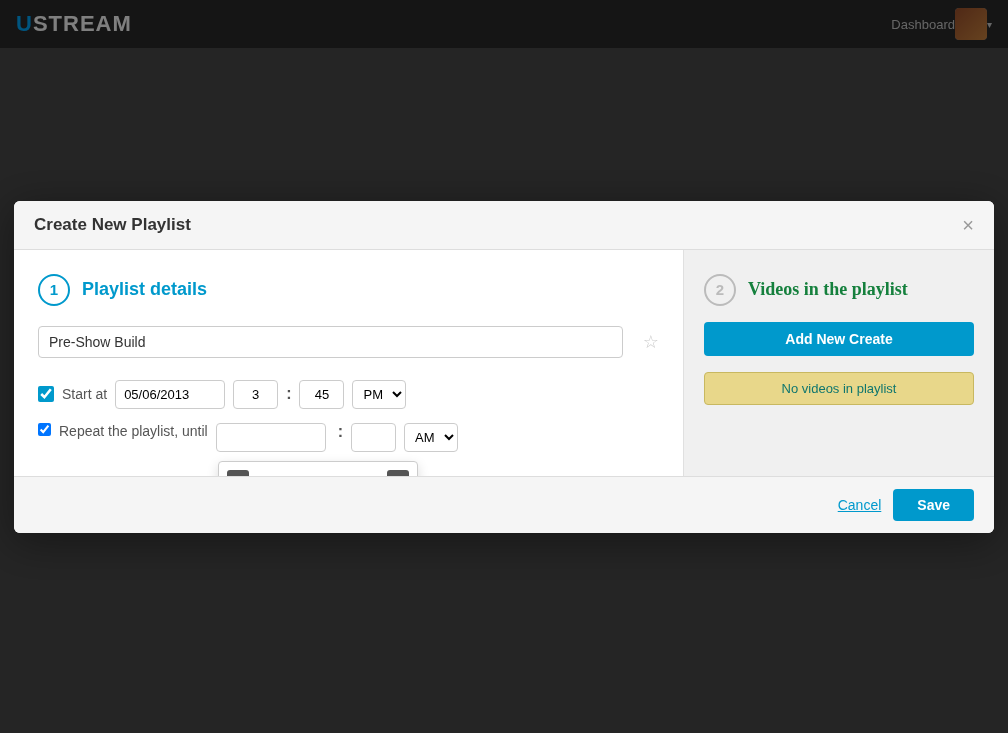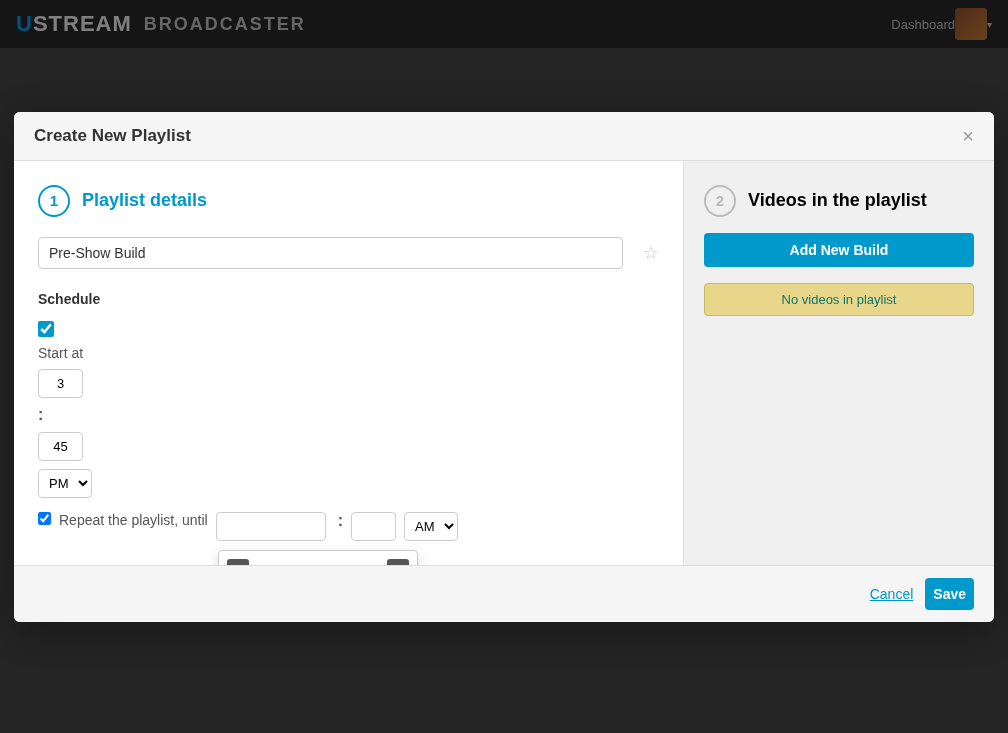"BROADCASTER" div.logo-broadcaster { html: <div>BROADCASTER</div> -> none }
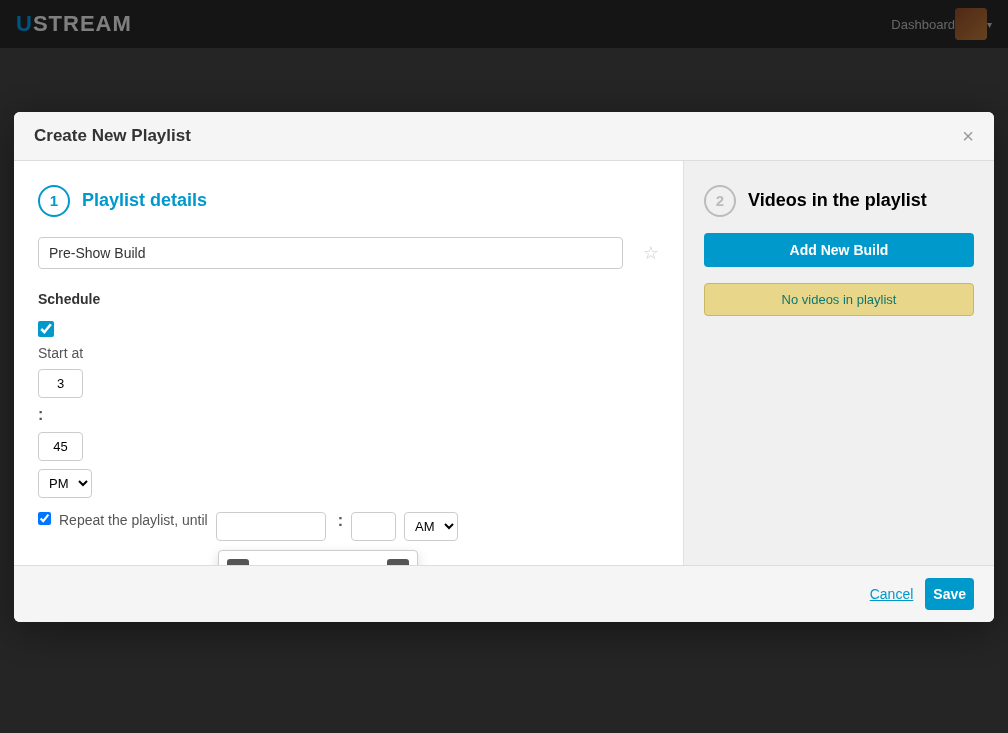"Videos in the playlist" .section-title.inactive { color: #000000 -> #15803d; font-family: none -> Liberation Serif, serif }
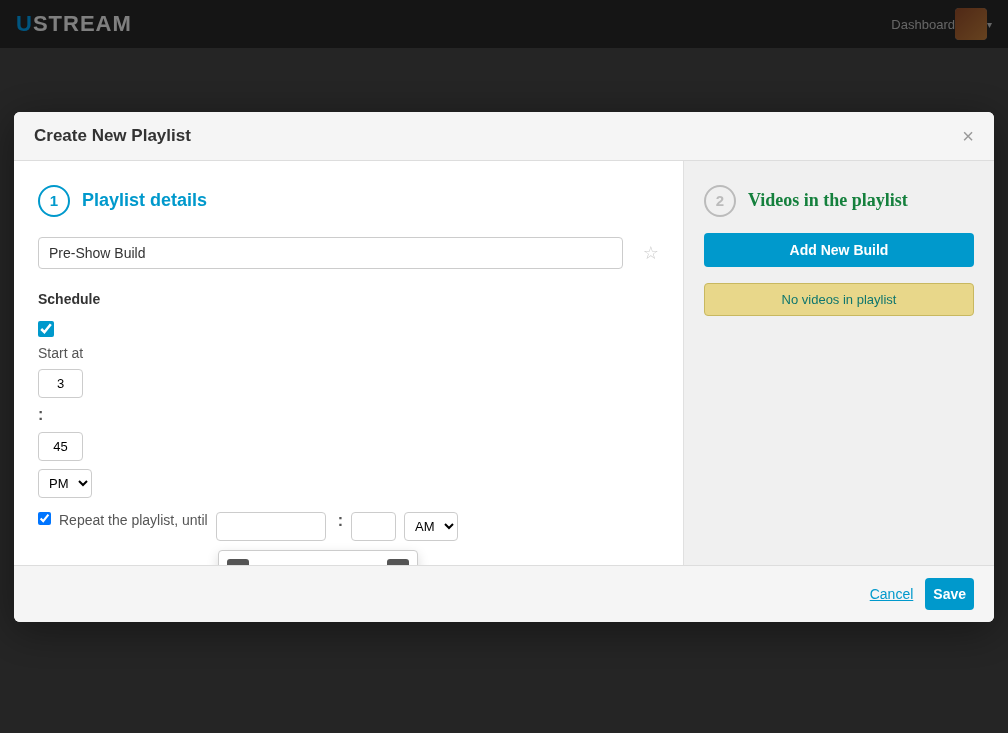"Add New Build" button.add-video-btn { text: Build -> Create }
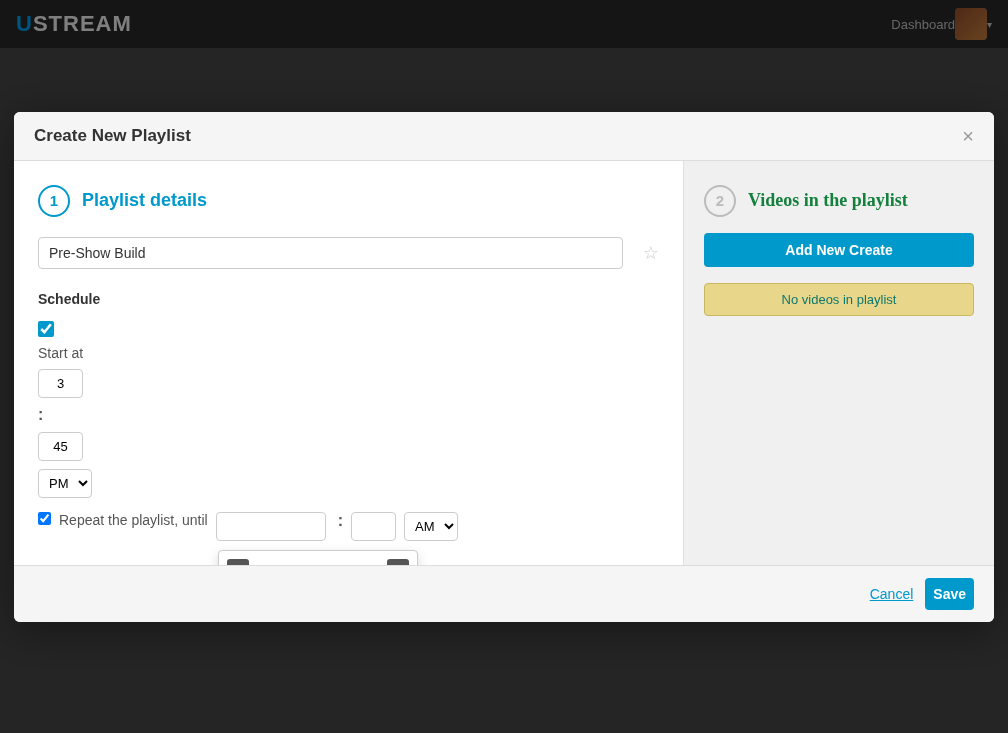"Schedule" div.schedule-label { html: <div>Schedule</div> -> none }
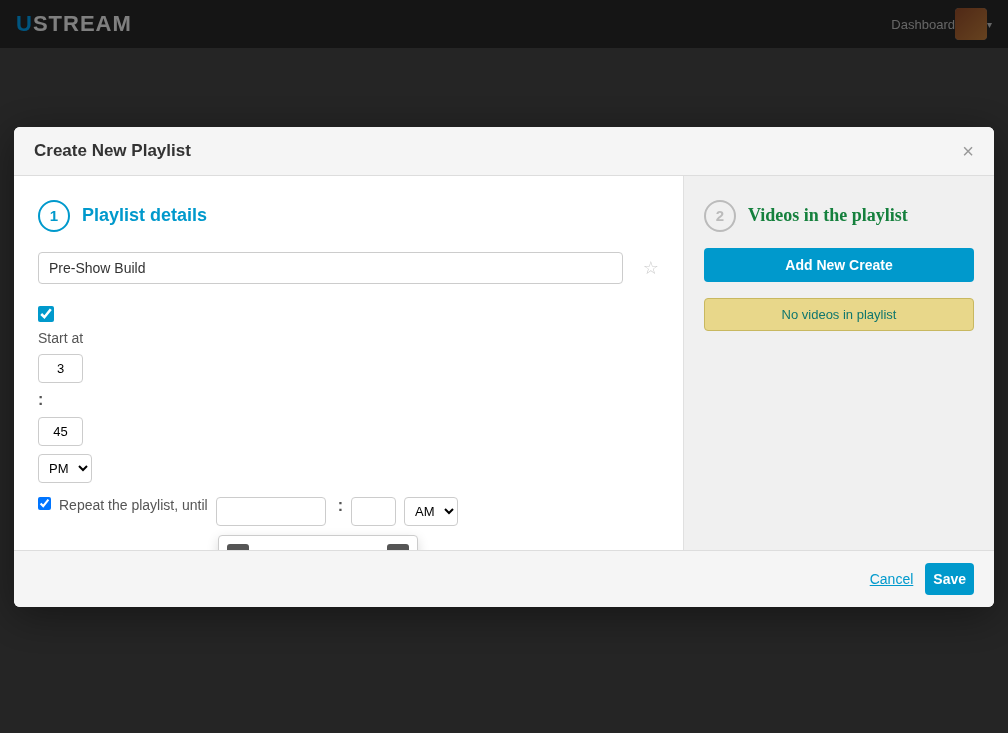"Start at" .schedule-row { align-items: flex-start -> center; flex-direction: column -> none }
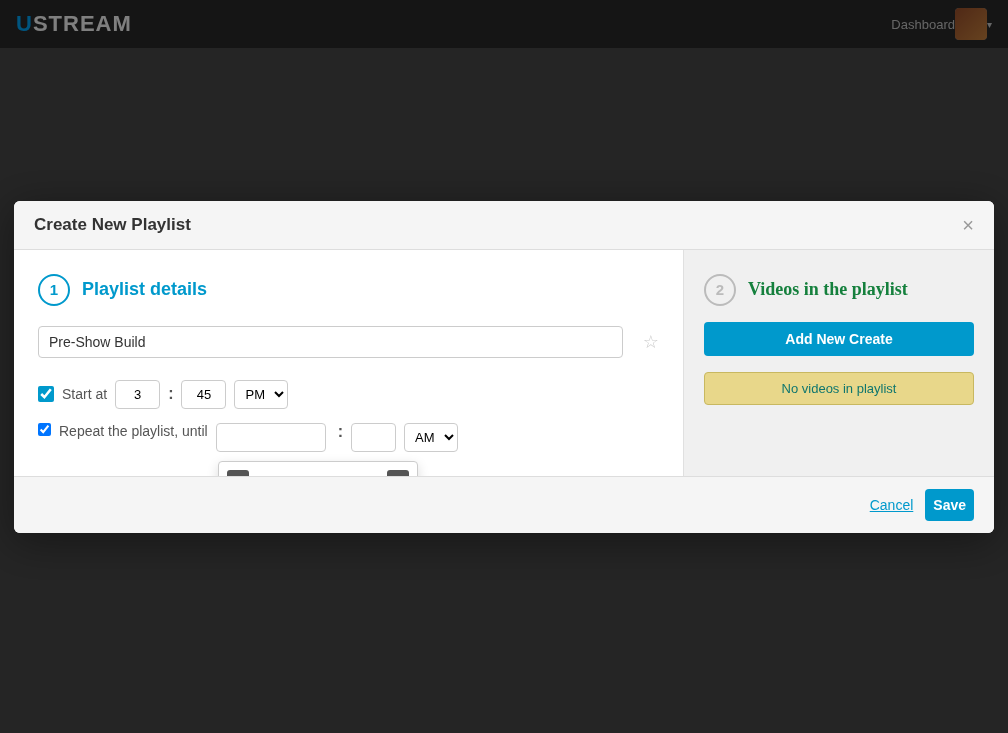"05/06/2013" input.date-input { html: none -> <input> }
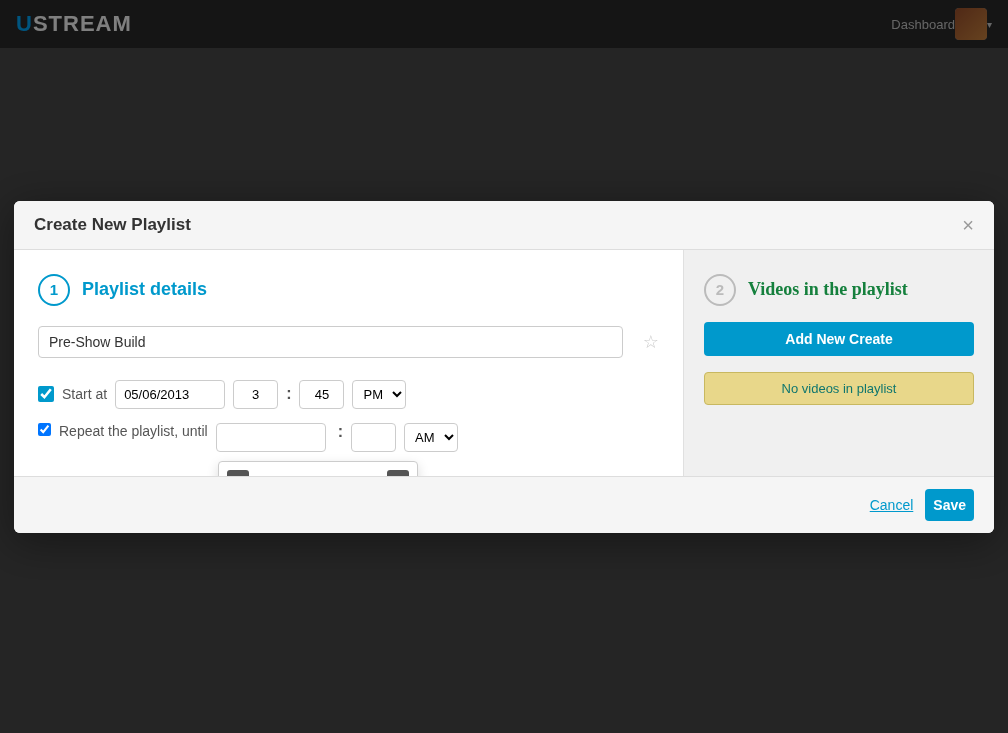"Save" .save-btn { padding: 8px 8px -> 8px 24px }
